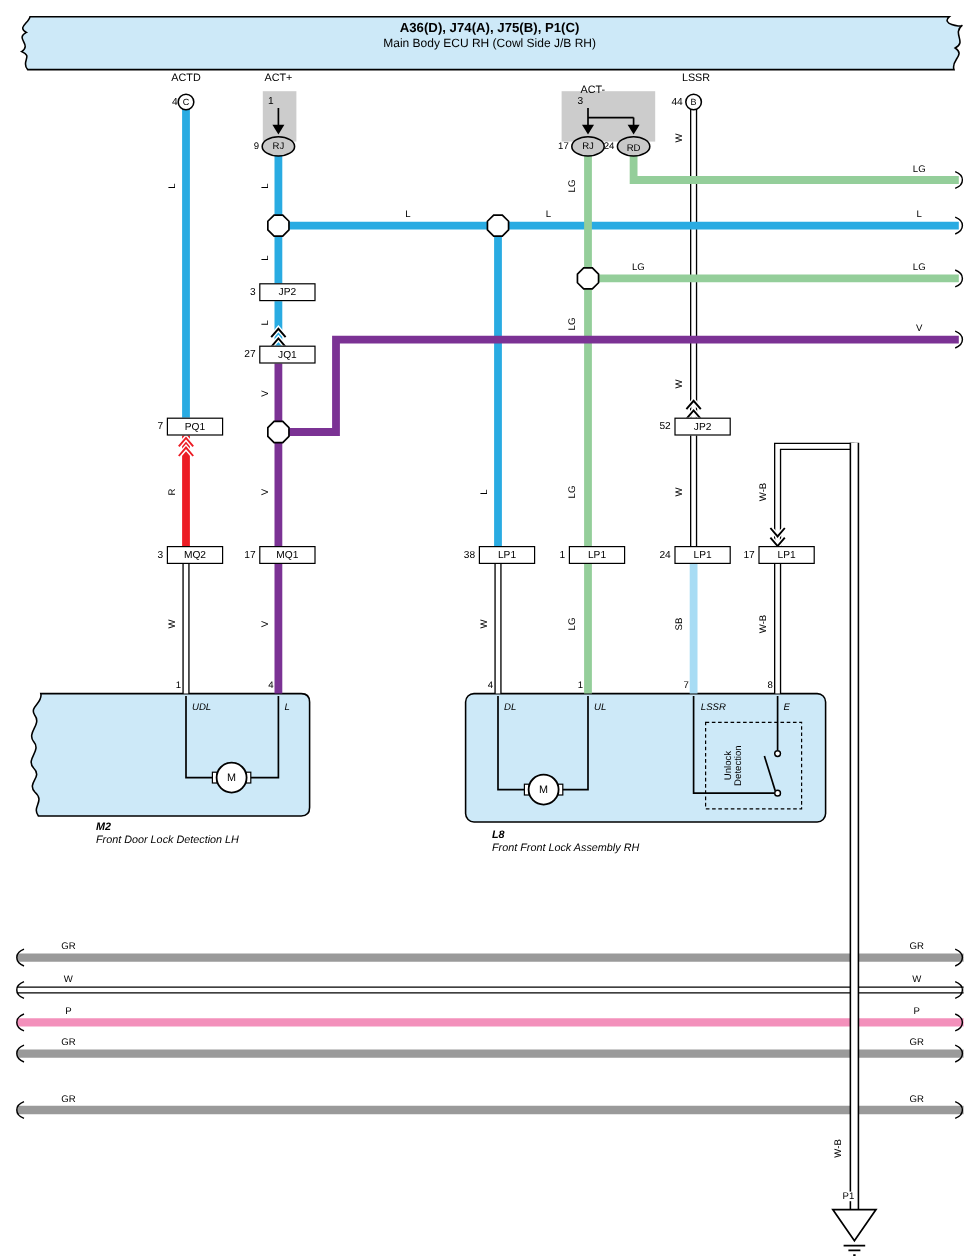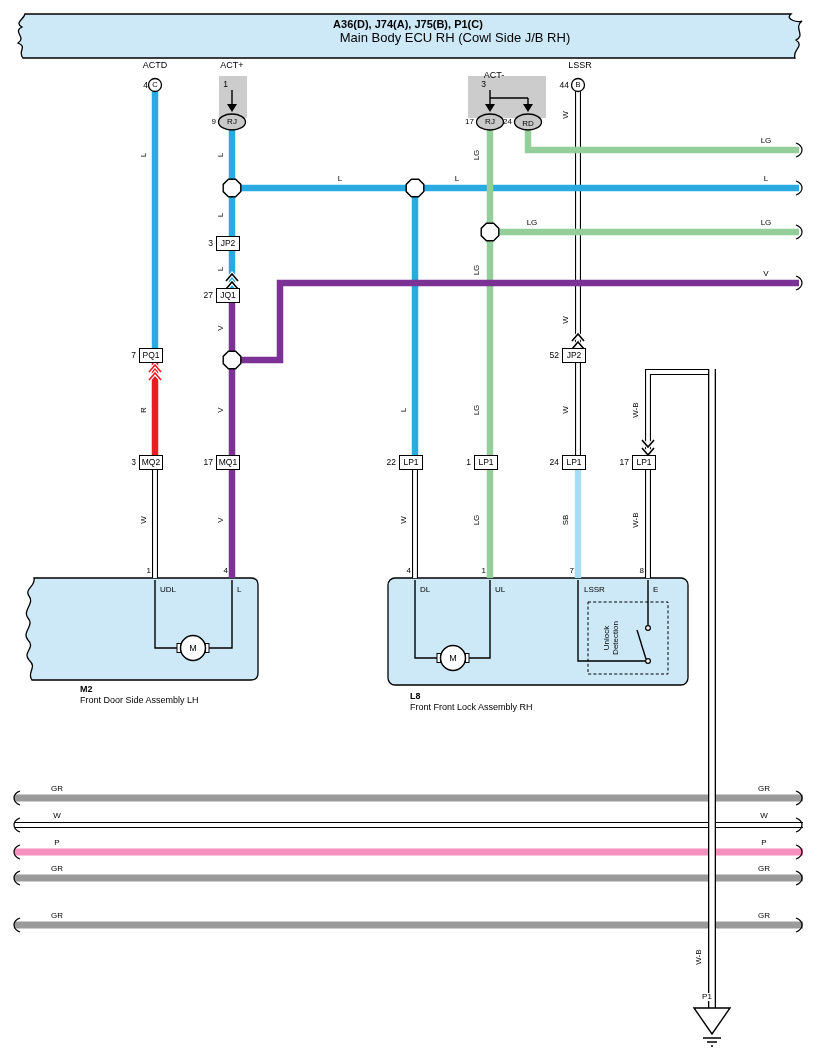"Main Body ECU RH (Cowl" .lab.s95 { font-size: 13px -> 10px; margin-left: 47px -> none }
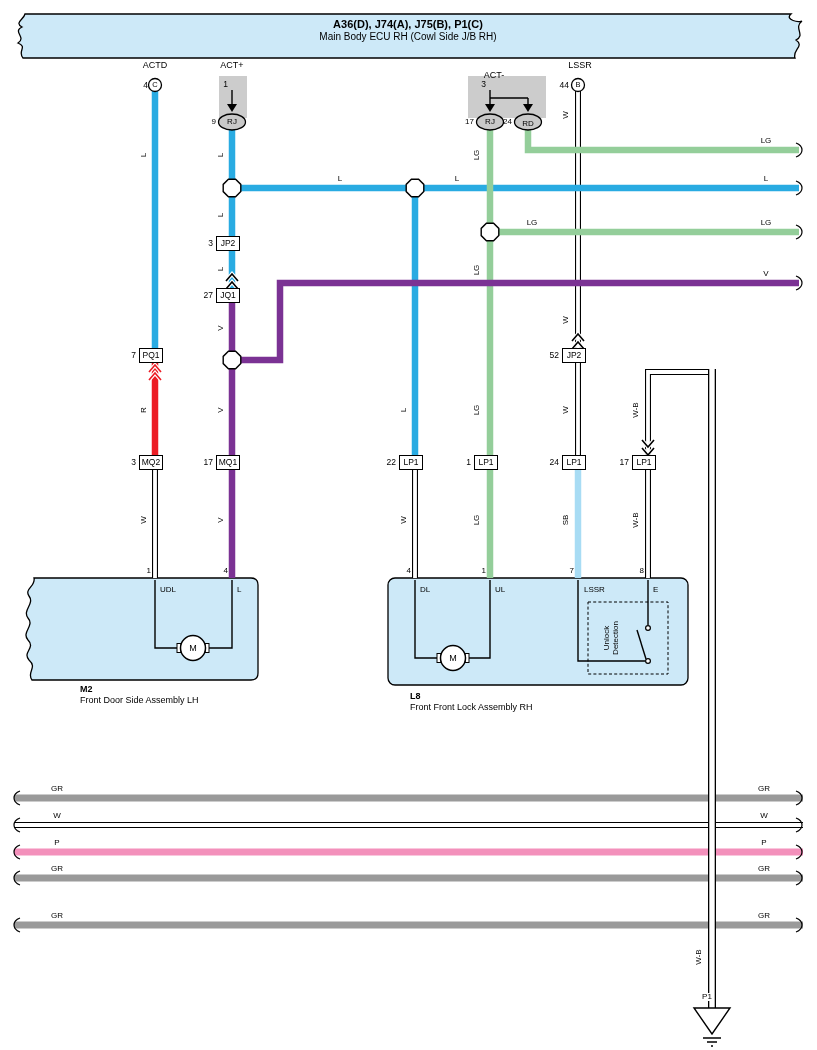"JP2" .conn { width: 24px -> 47px }
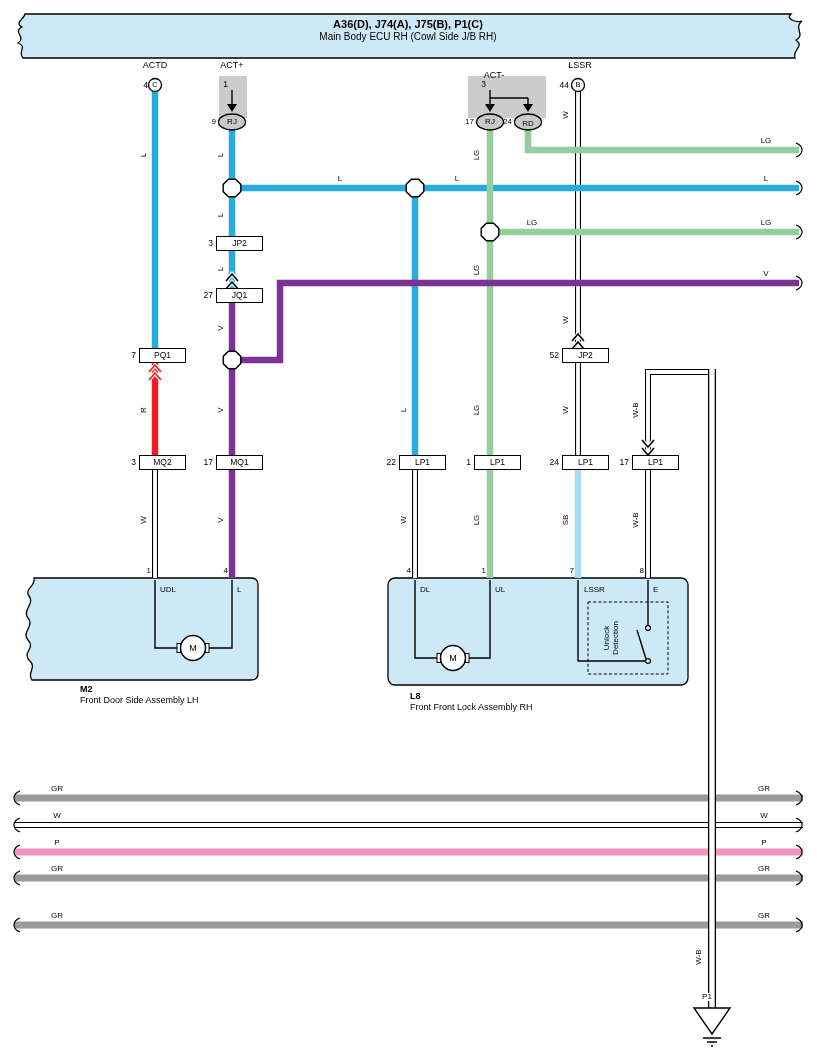"22" span.lab { text: 22 -> 38 }
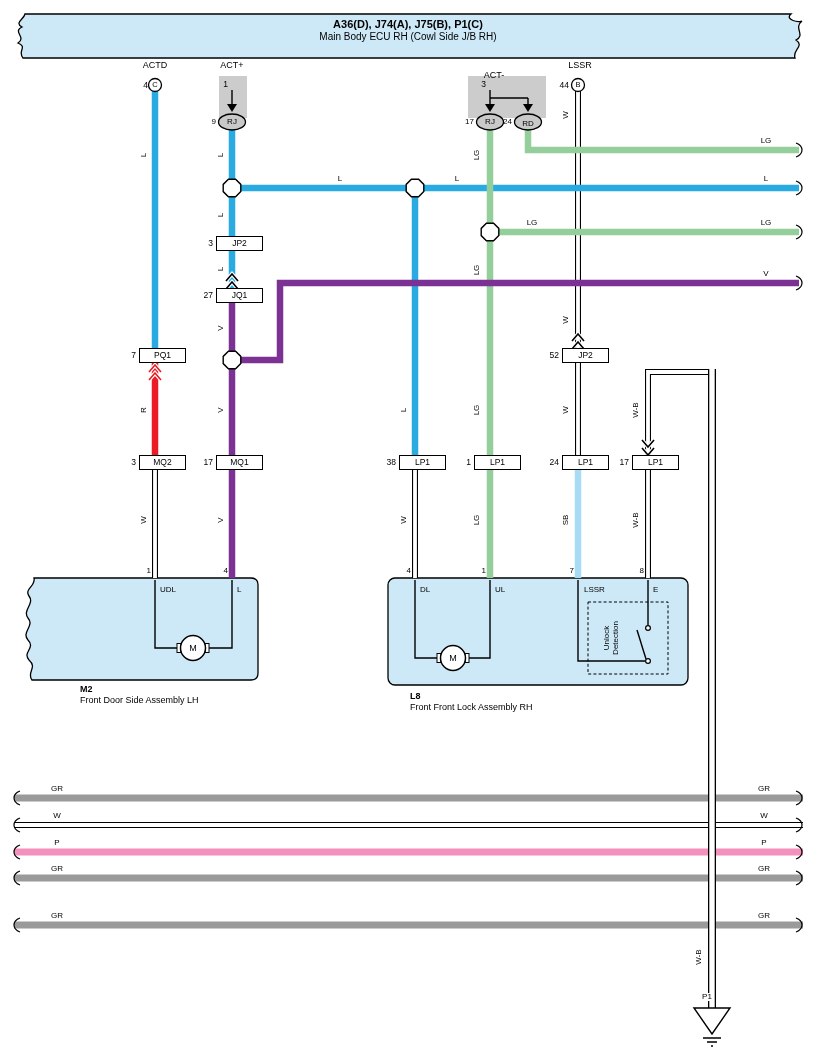"UDL" .lab.l { font-style: none -> italic }
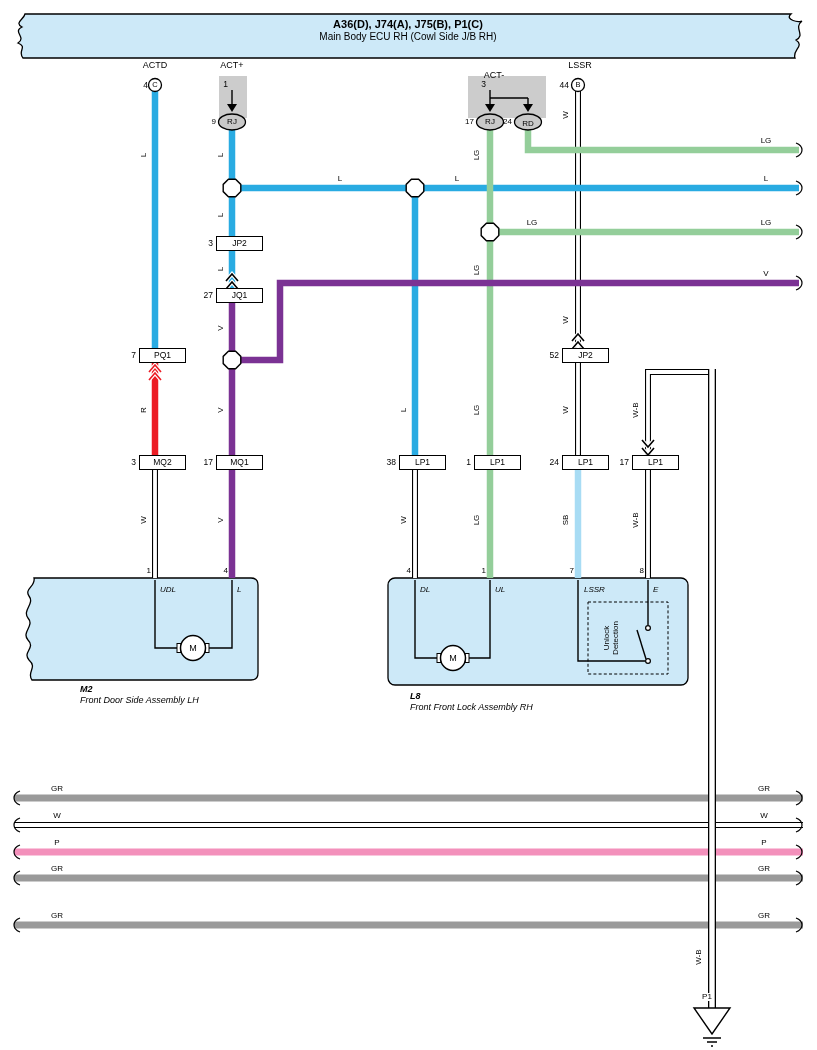"Front Door Side Assembly LH" span.lab { text: Side Assembly -> Lock Detection }
